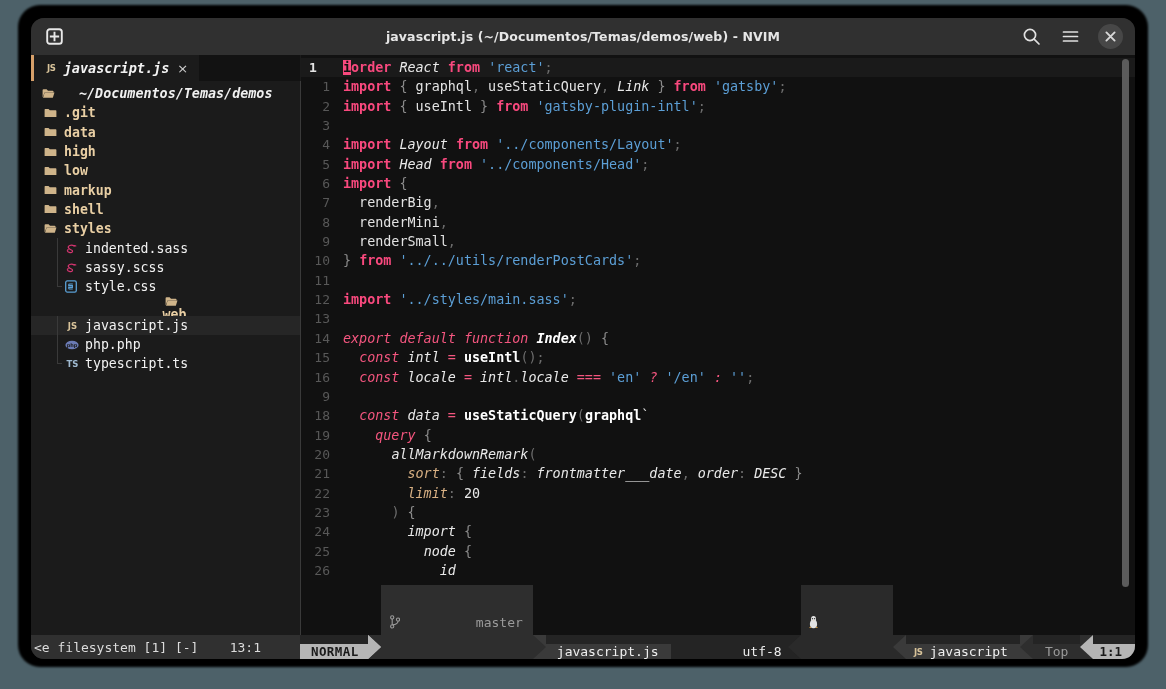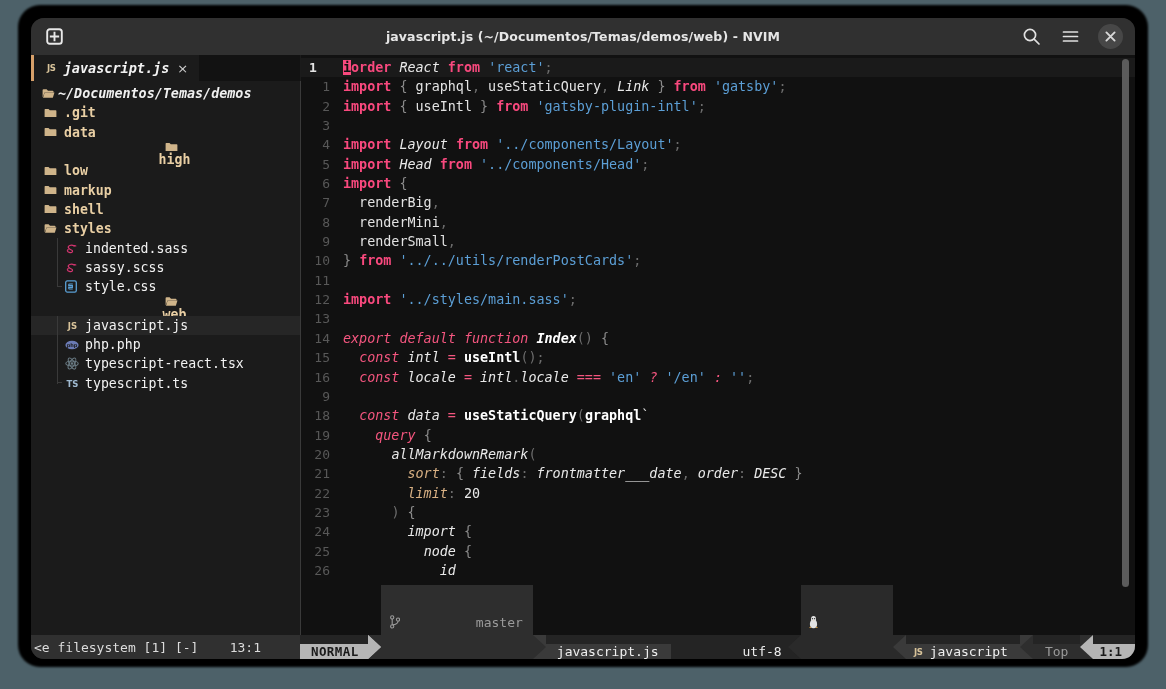"~/Documentos/Temas/demos" span { margin-left: 1px -> 22px }
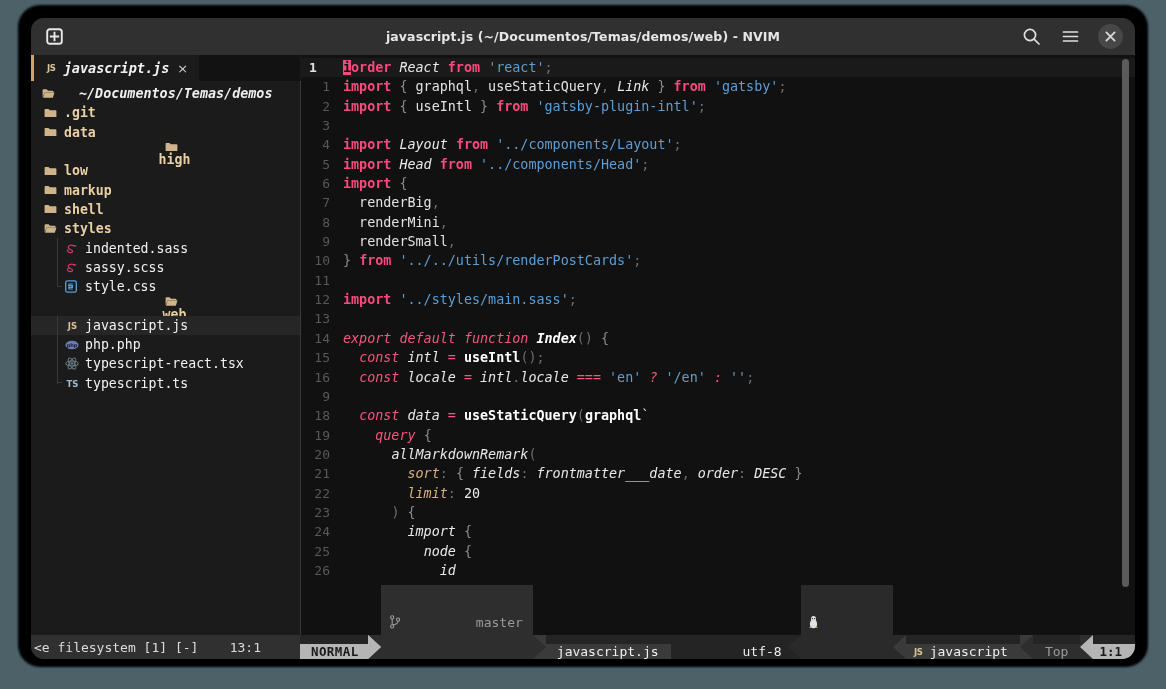"high" div.tree-row { flex-direction: column -> none }
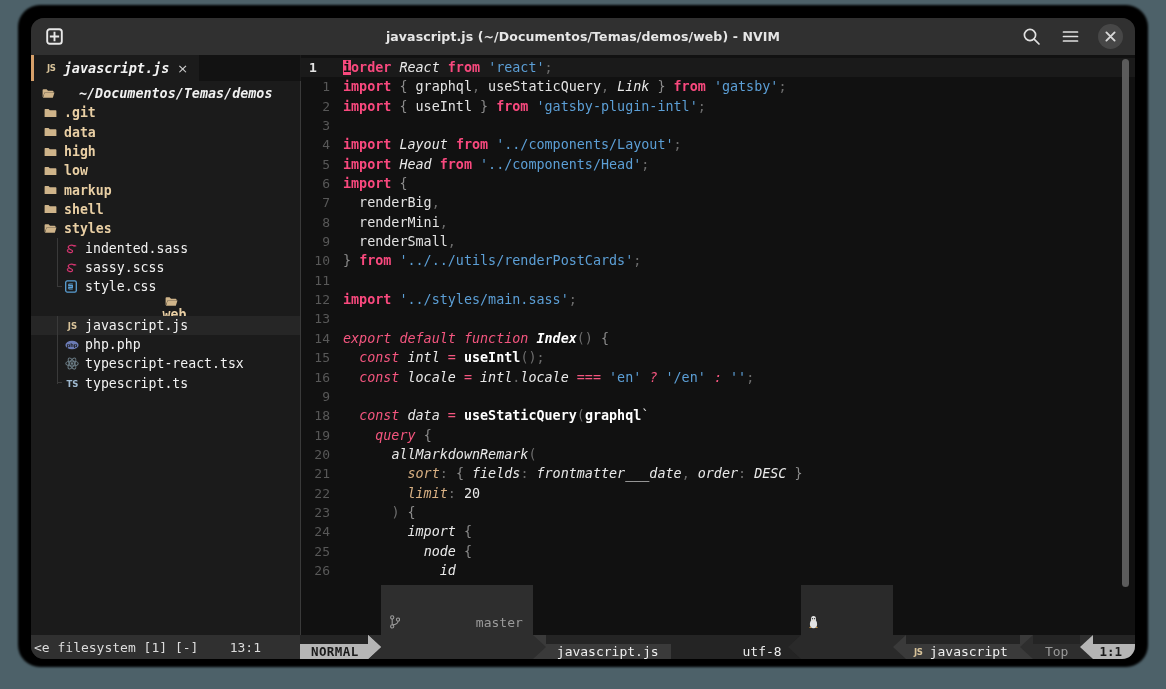"typescript-react.tsx" div.tree-row { html: <div> <span></span> <span> <svg> <g> <ellipse></ellipse> <ellipse></ellipse> <ellipse></ellipse> </g> <circle></circle> </svg> </span> <span>typescript-react.tsx</span> </div> -> none }
